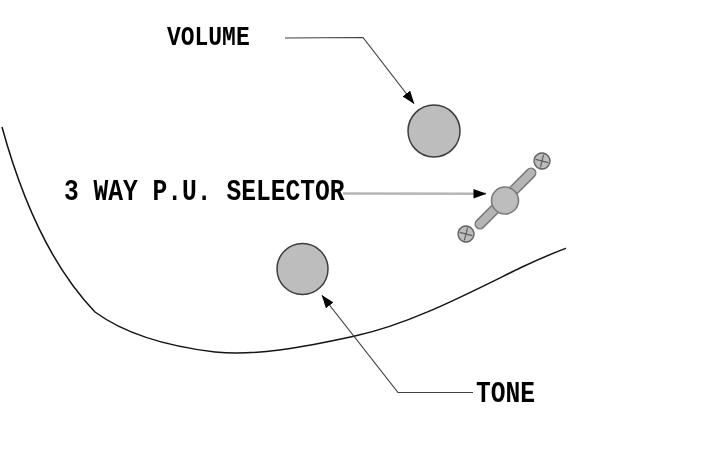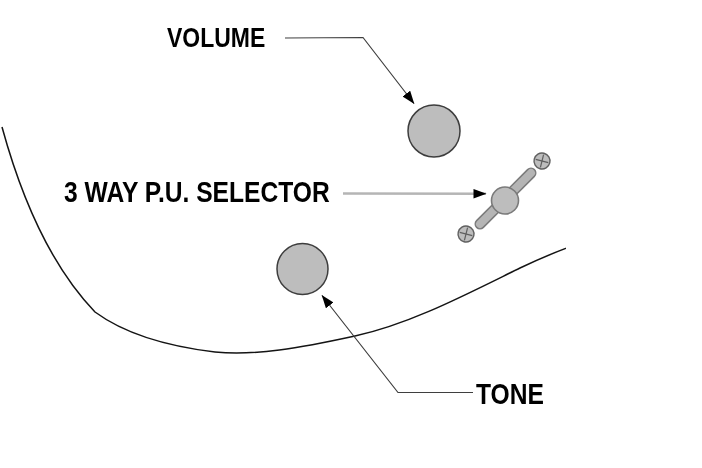"VOLUME" .canvas { font-family: Liberation Sans, sans-serif -> Liberation Mono, monospace }
